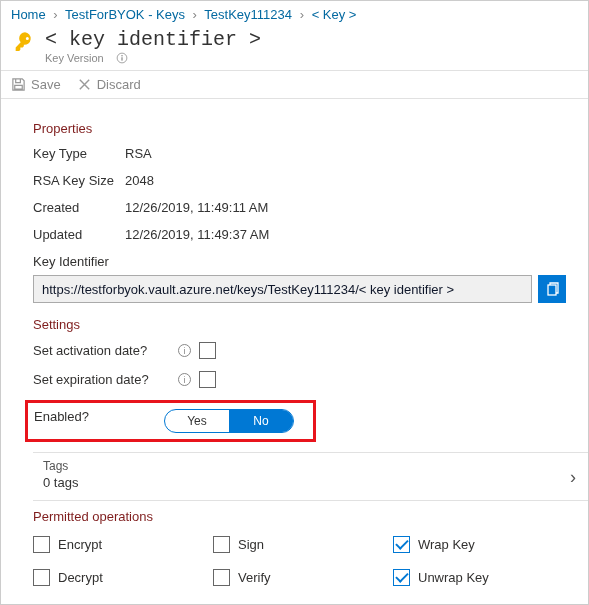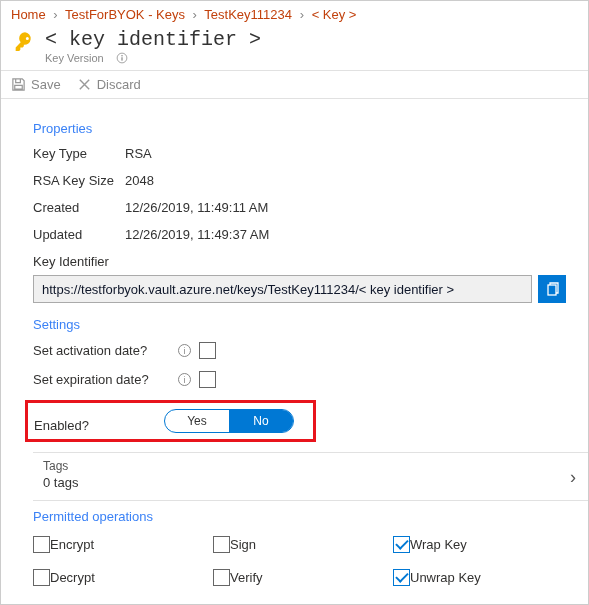"Home" .breadcrumb-item { color: #c2410c -> #0369a1 }
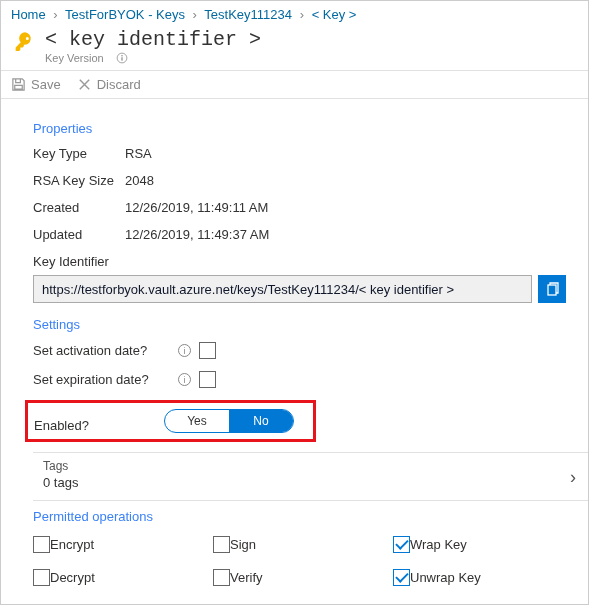"Properties" .section-head { color: #3b82f6 -> #7f1d1d }
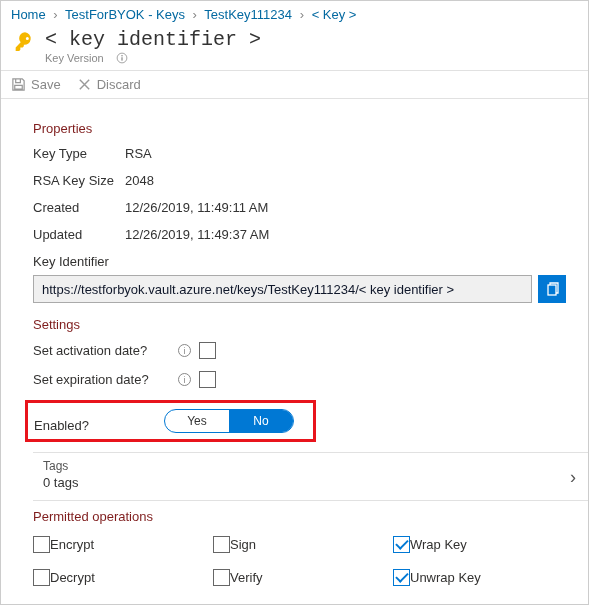"Enabled?" .highlight { align-items: flex-end -> flex-start }
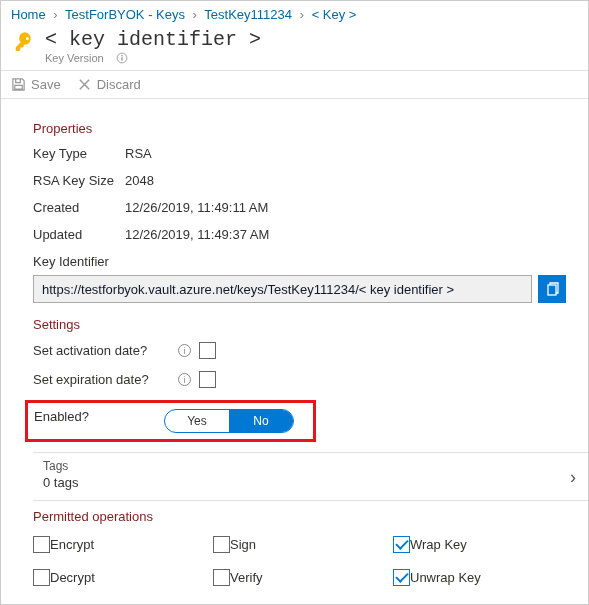"Encrypt" .perm-item { gap: none -> 8px }
